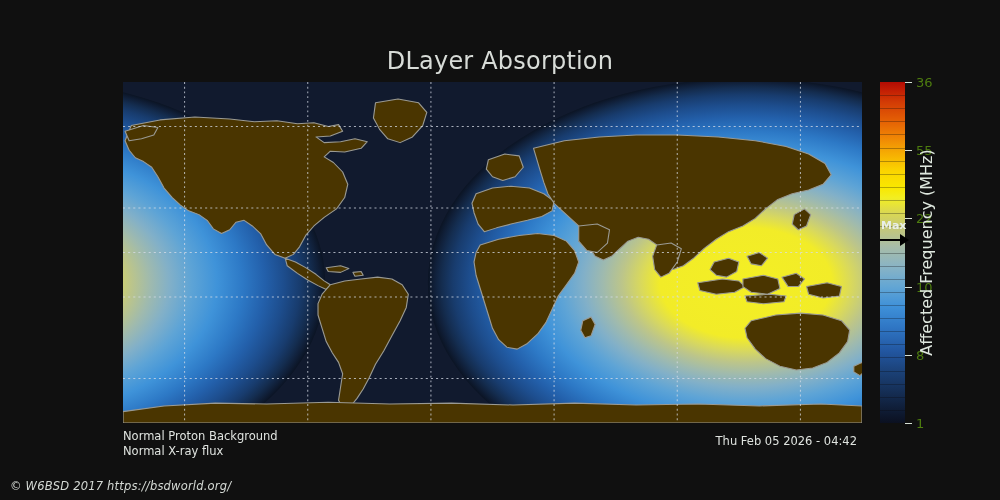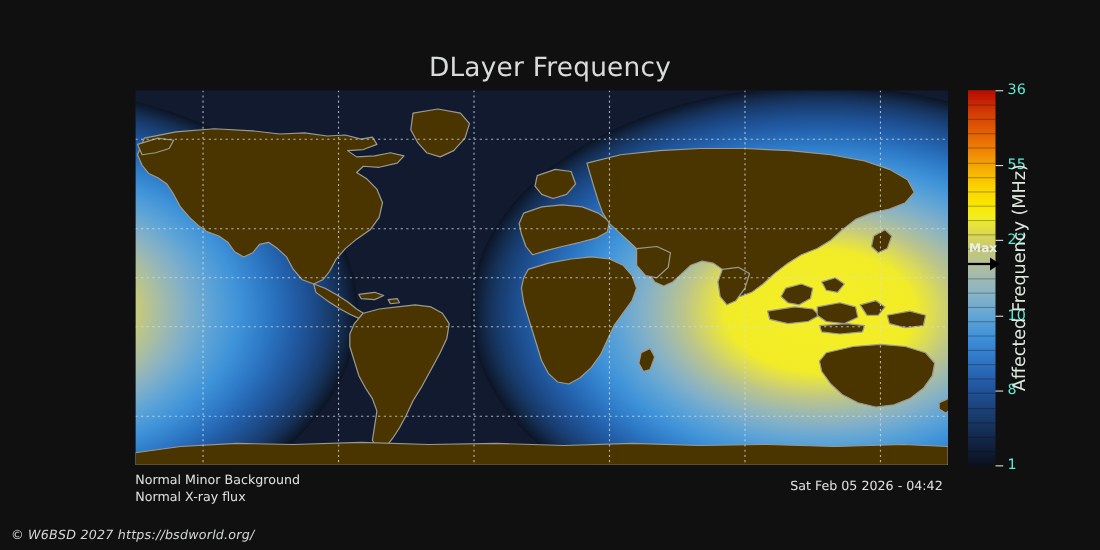"DLayer Frequency" div { text: Frequency -> Absorption }
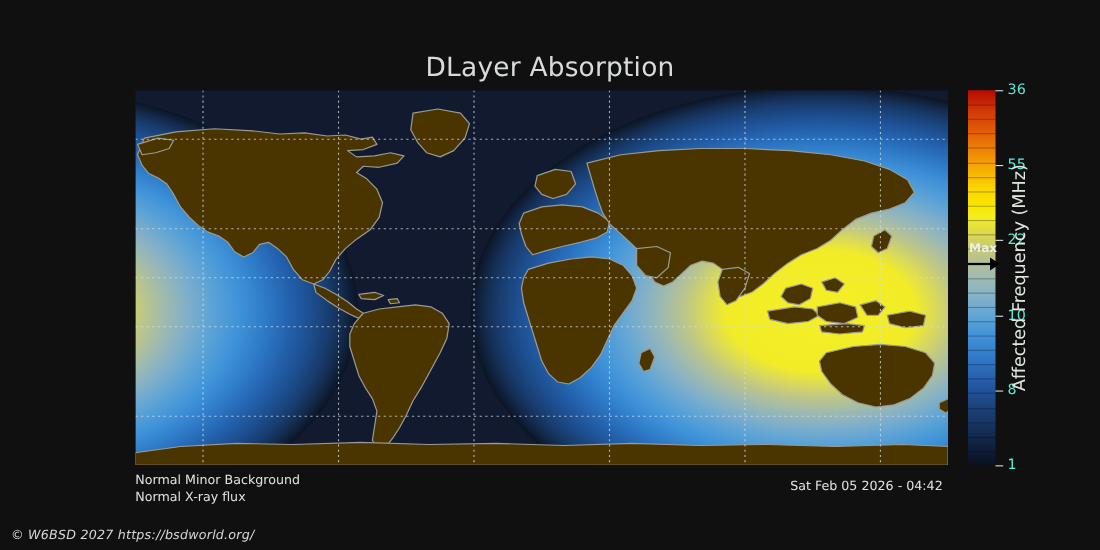"36" .cb-tick-label { color: #5eead4 -> #4d7c0f }
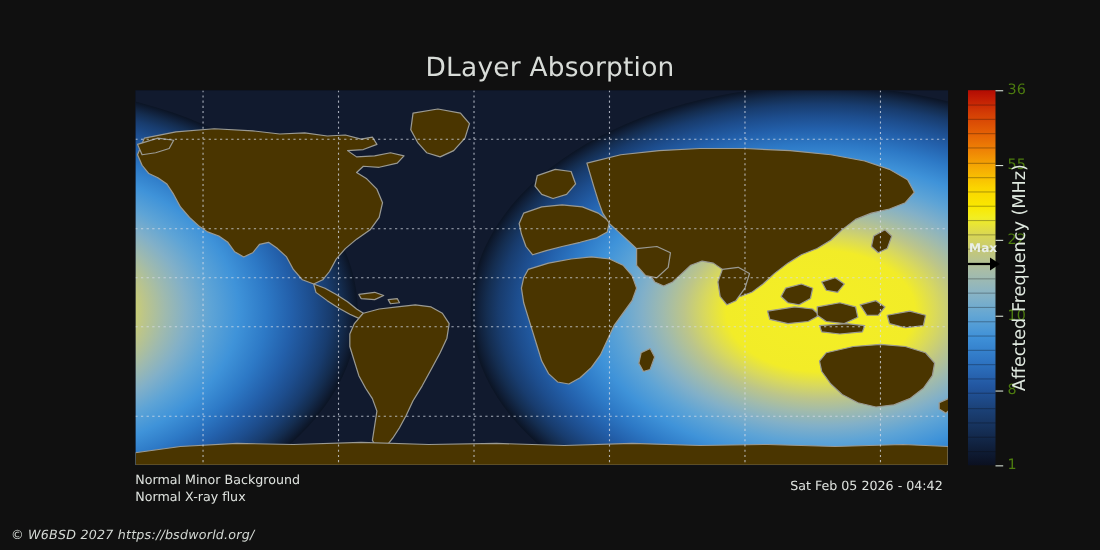"Normal Minor Background" div { text: Minor -> Proton }
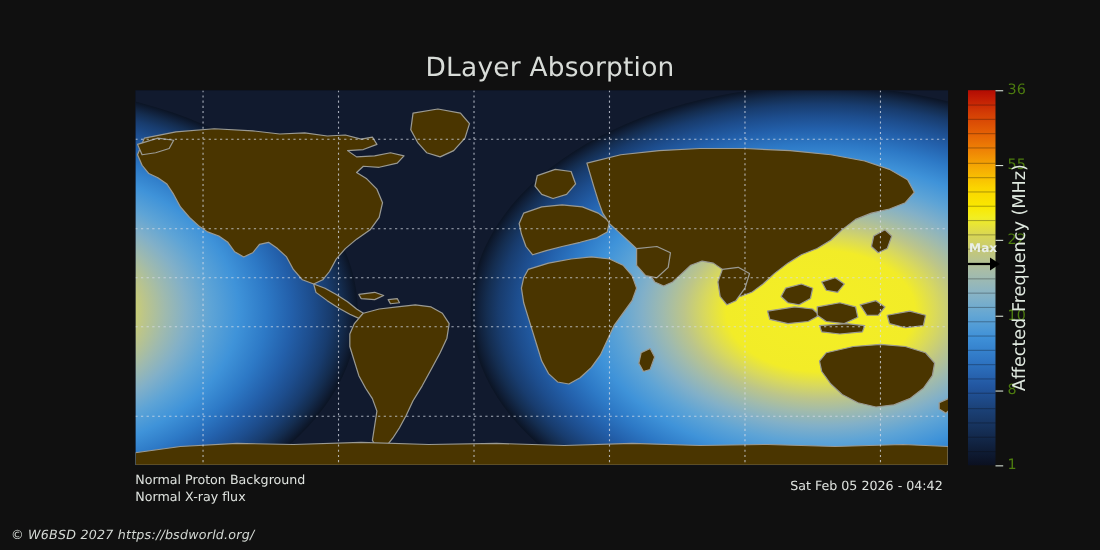"Sat Feb 05 2026 -" div { text: Sat -> Thu }
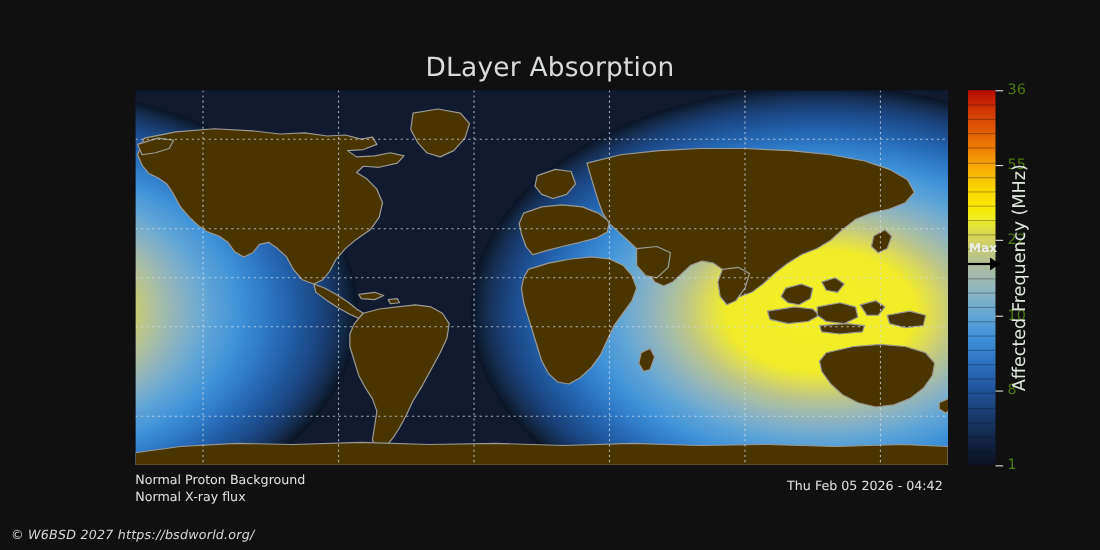"© W6BSD 2027 https://bsdworld.org/" div { text: 2027 -> 2017 }
